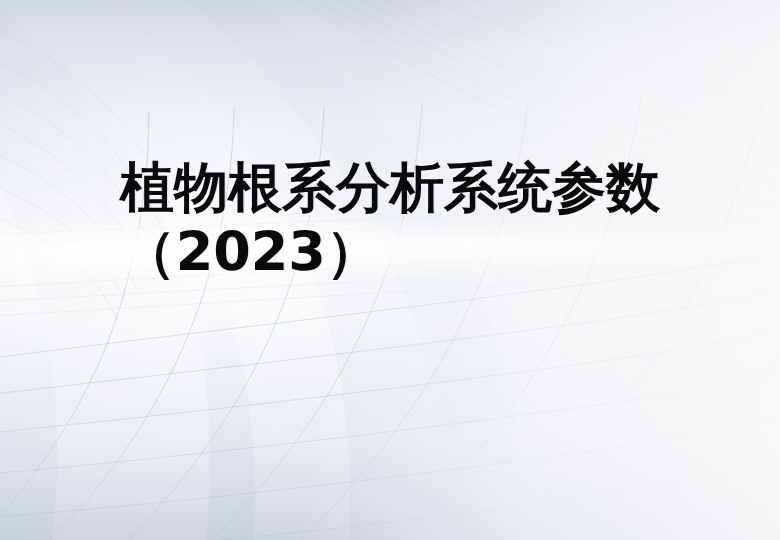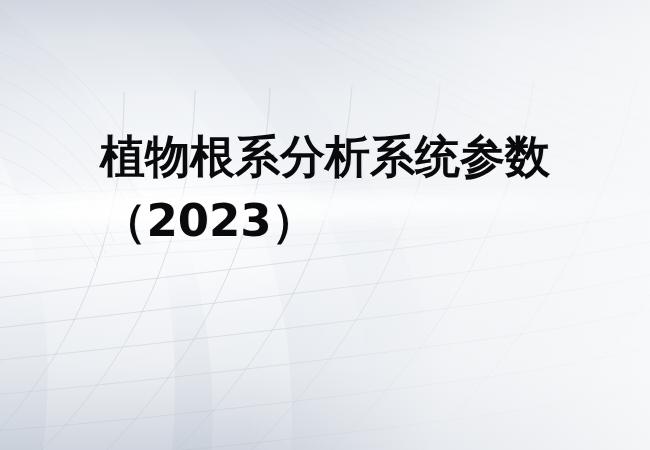"（2023）" .title-sub { margin-top: 11px -> 0 }
